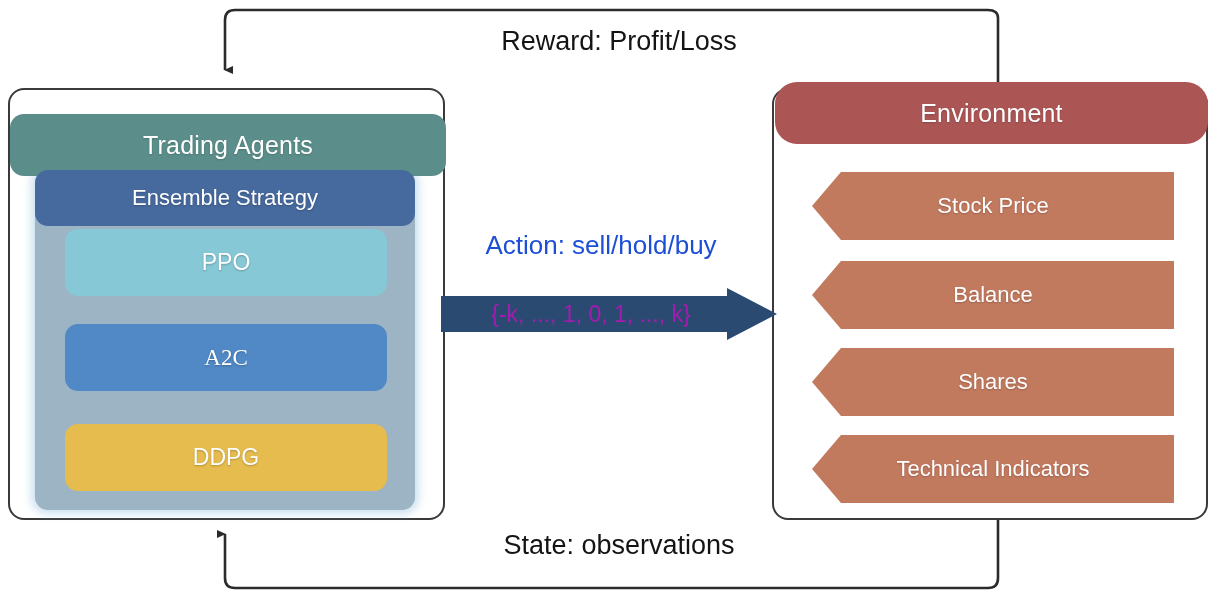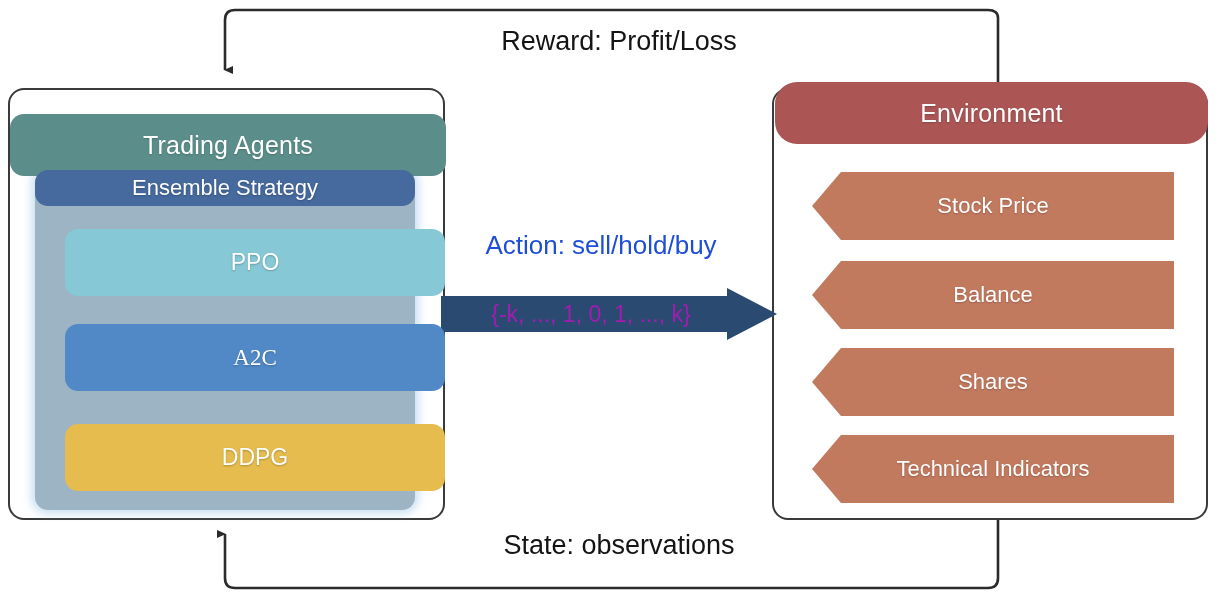"Ensemble Strategy" #ensemble-header { height: 36px -> 56px }
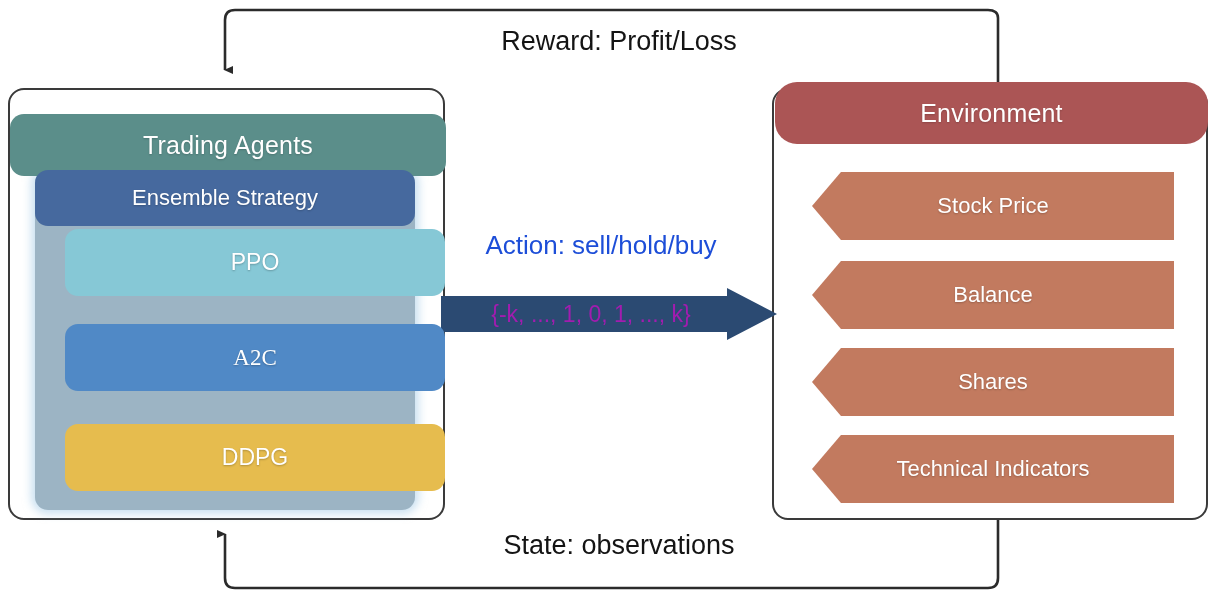"PPO" .algo-box { width: 380px -> 322px }
